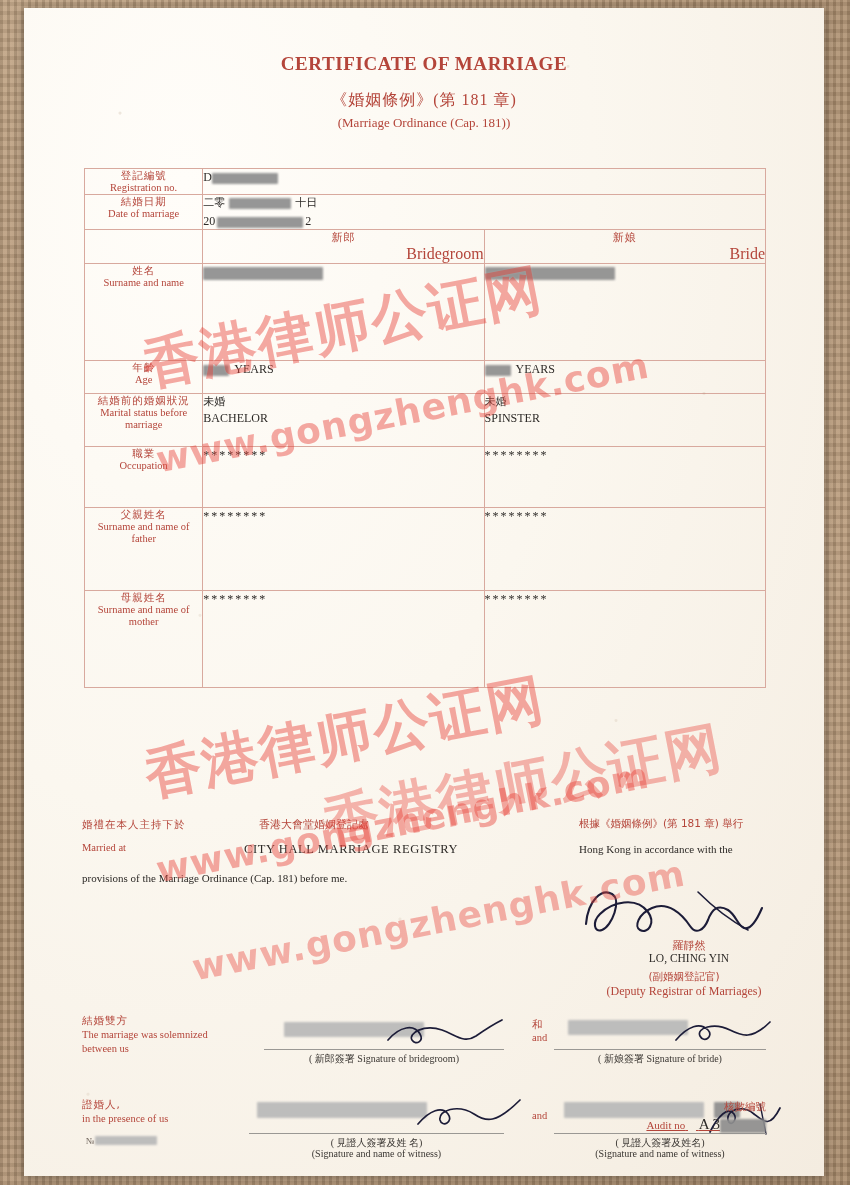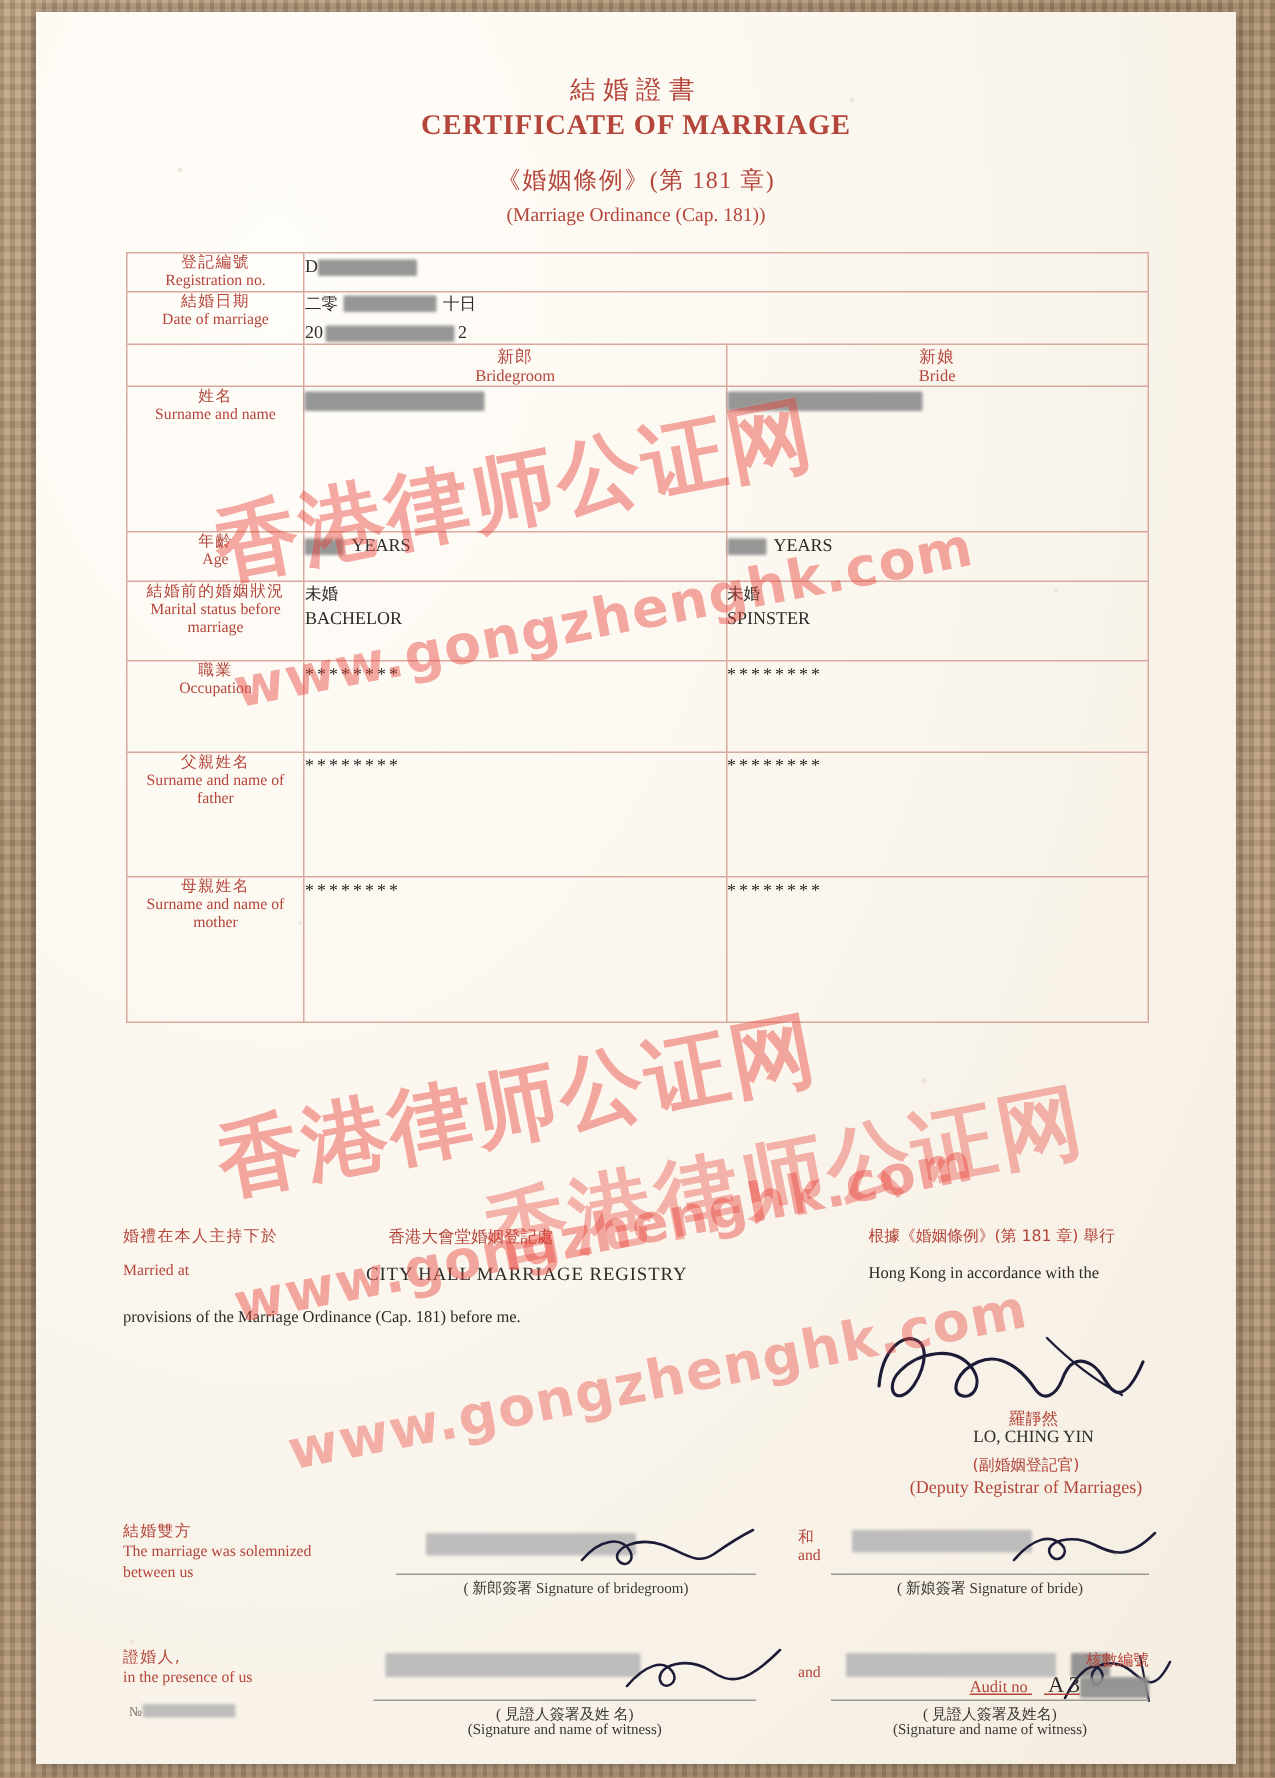"結婚證書" div.zh-title { html: <div>結婚證書</div> -> none }
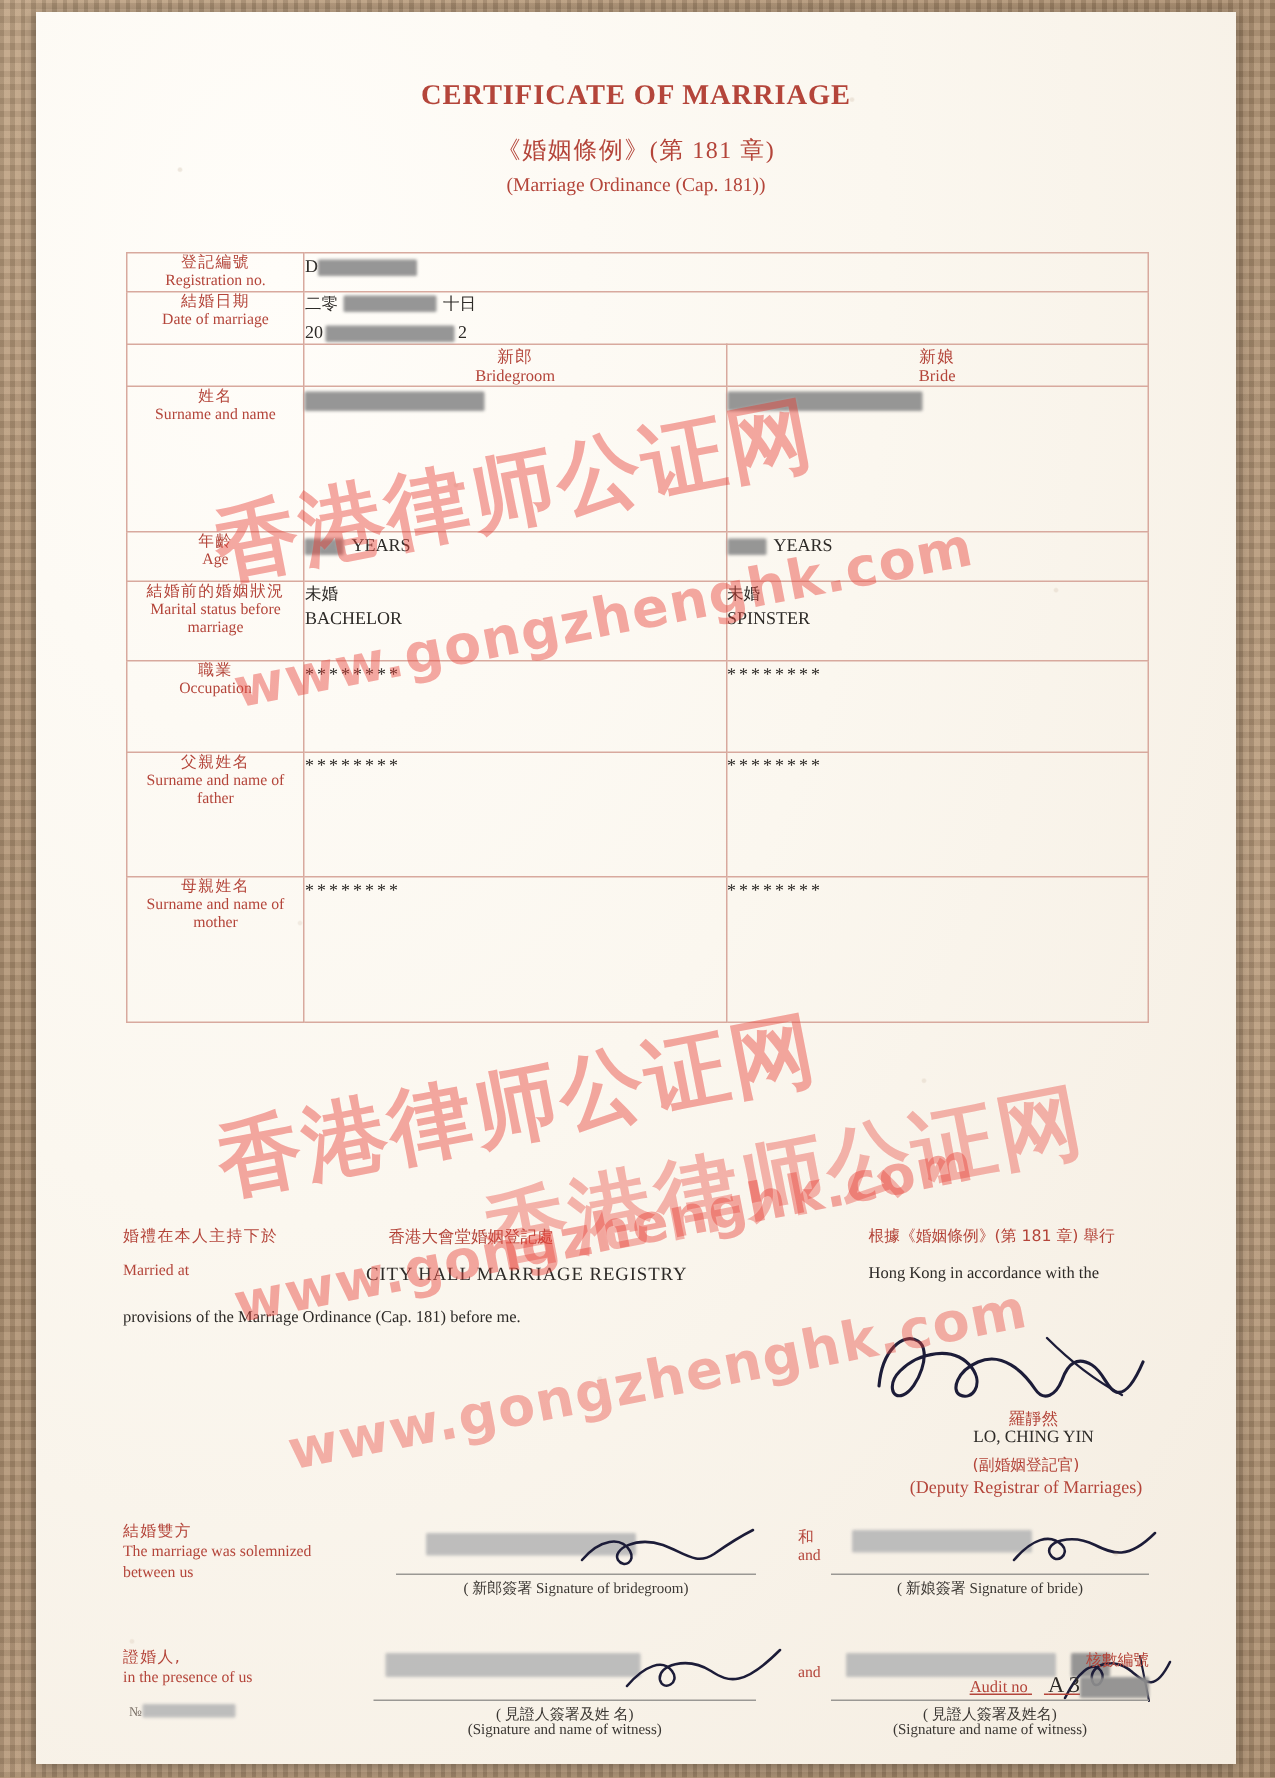"Bridegroom" .colhead .en { font-size: 11px -> 16px; text-align: none -> right }
